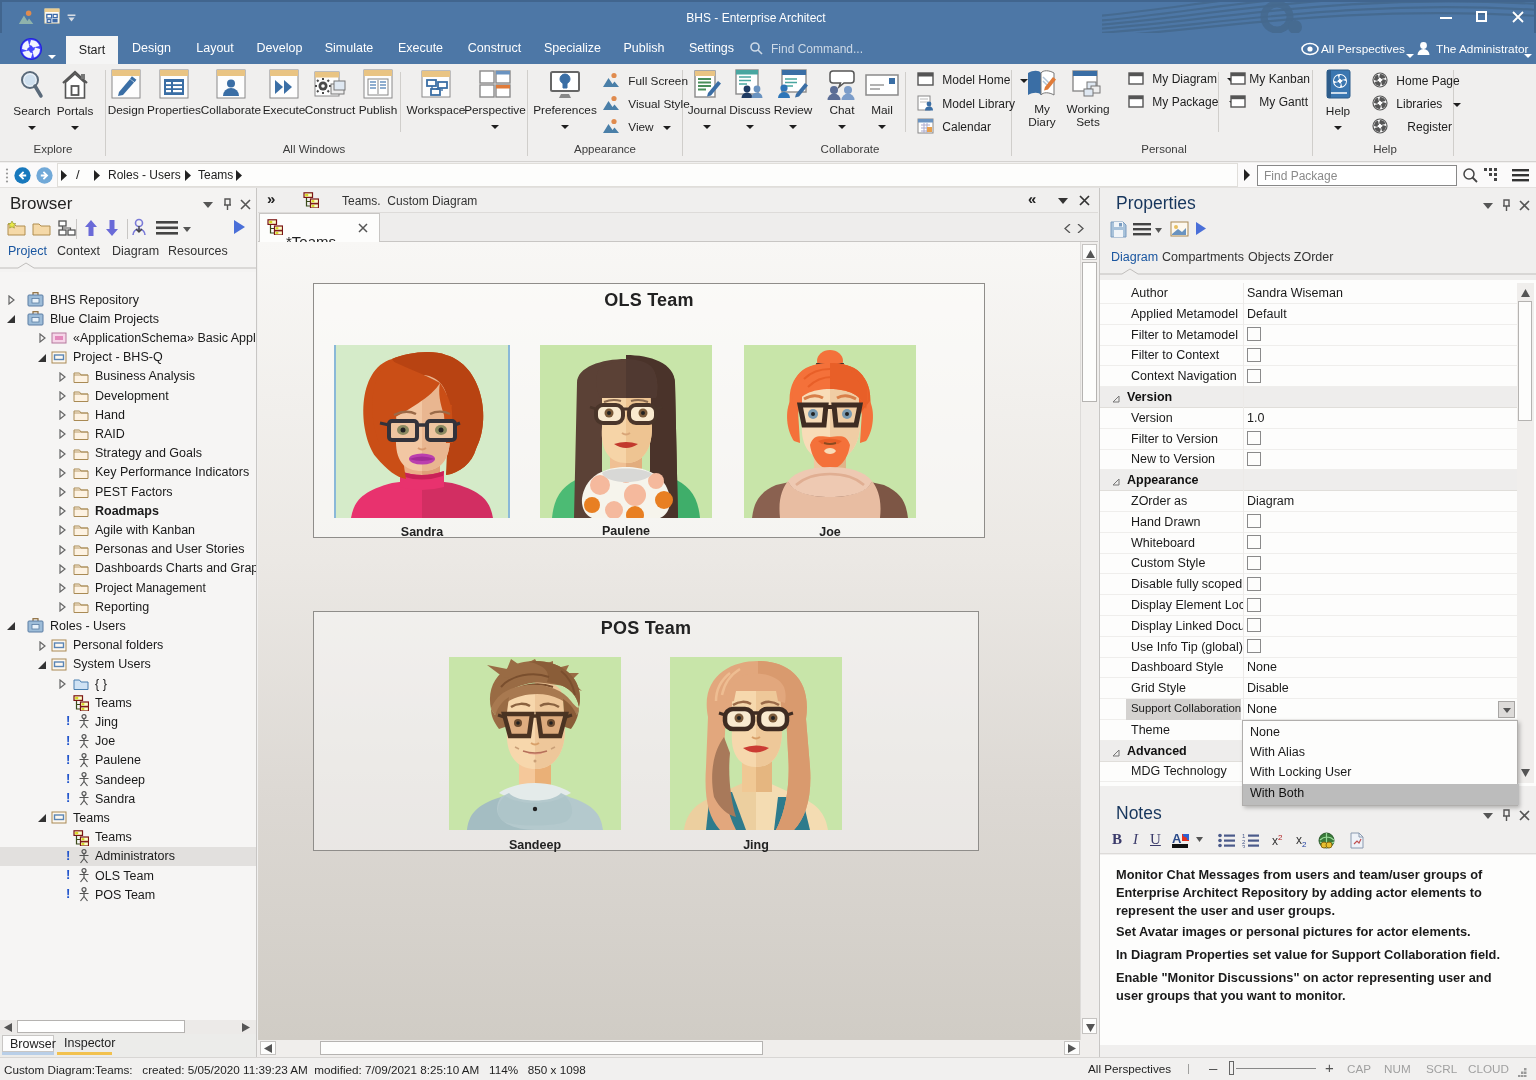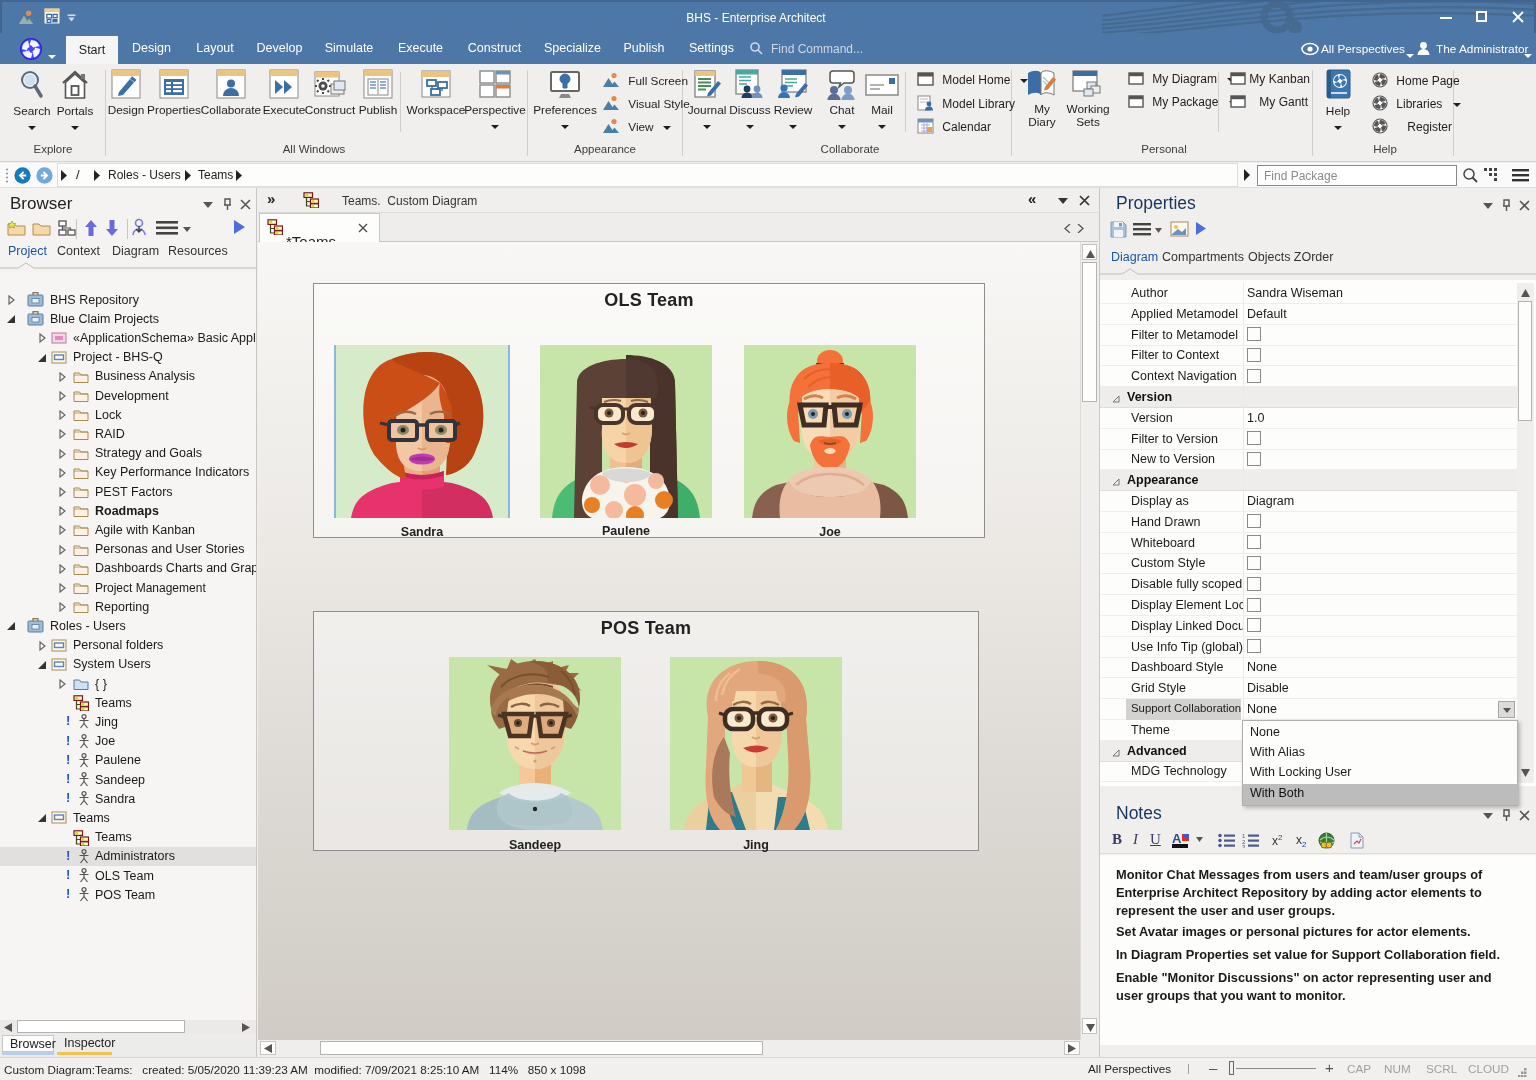"Lock" div.abs { text: Lock -> Hand }
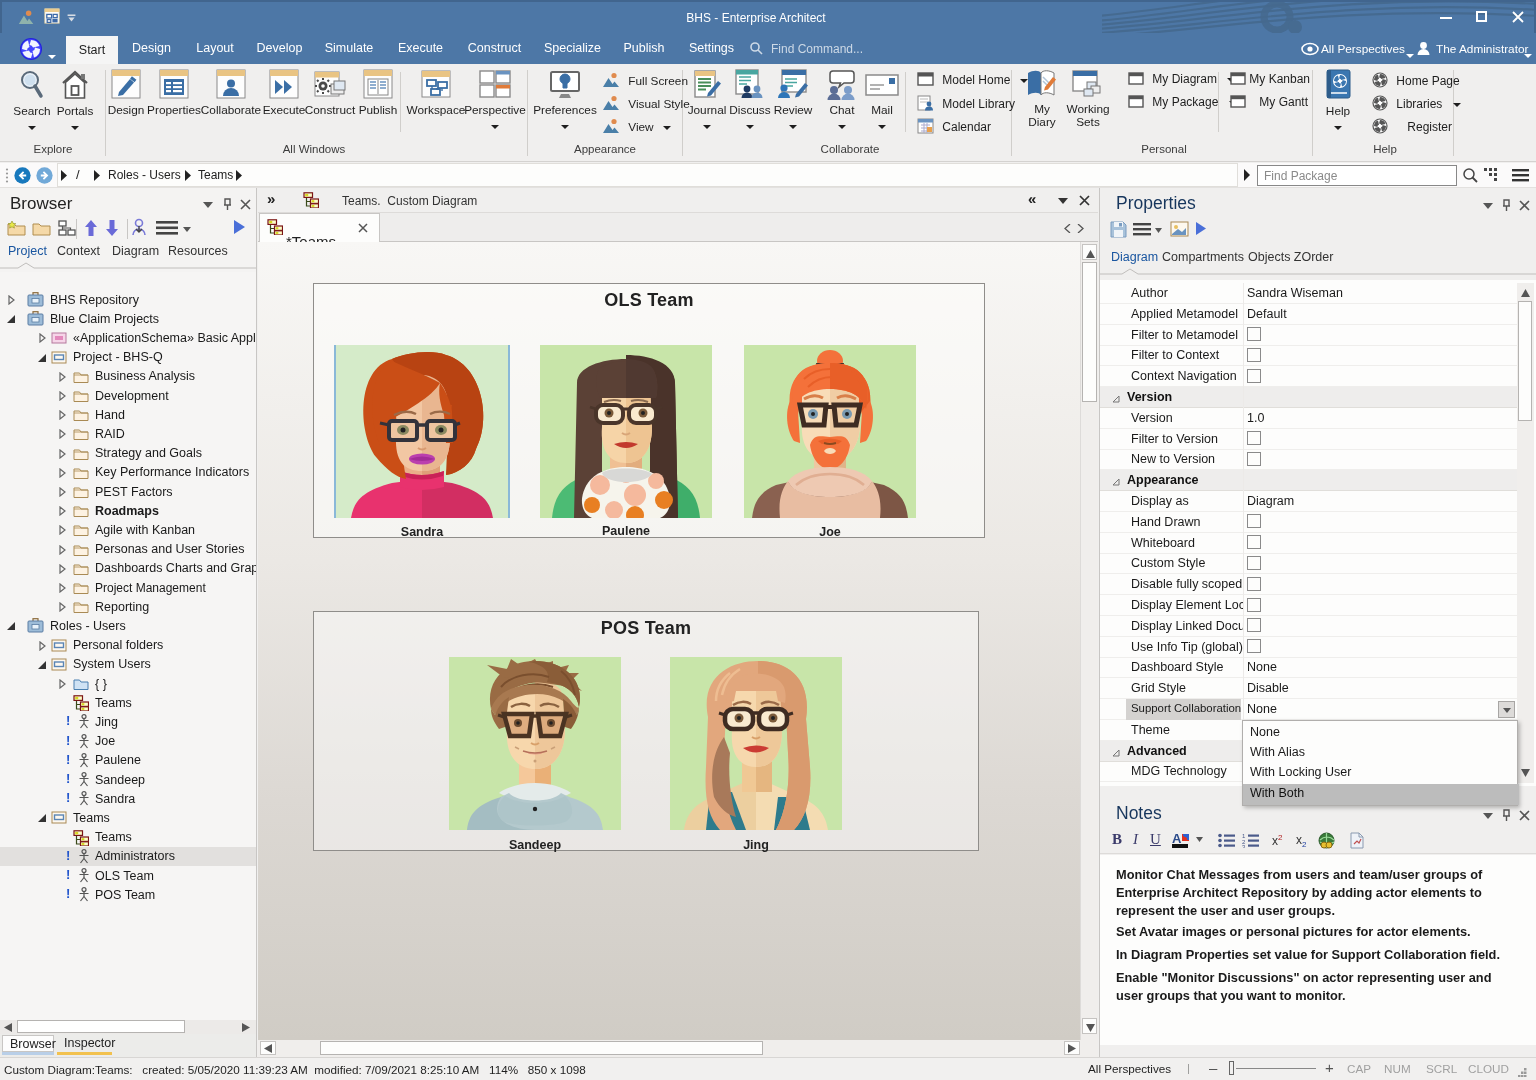"Display as" div.abs { text: Display -> ZOrder }
